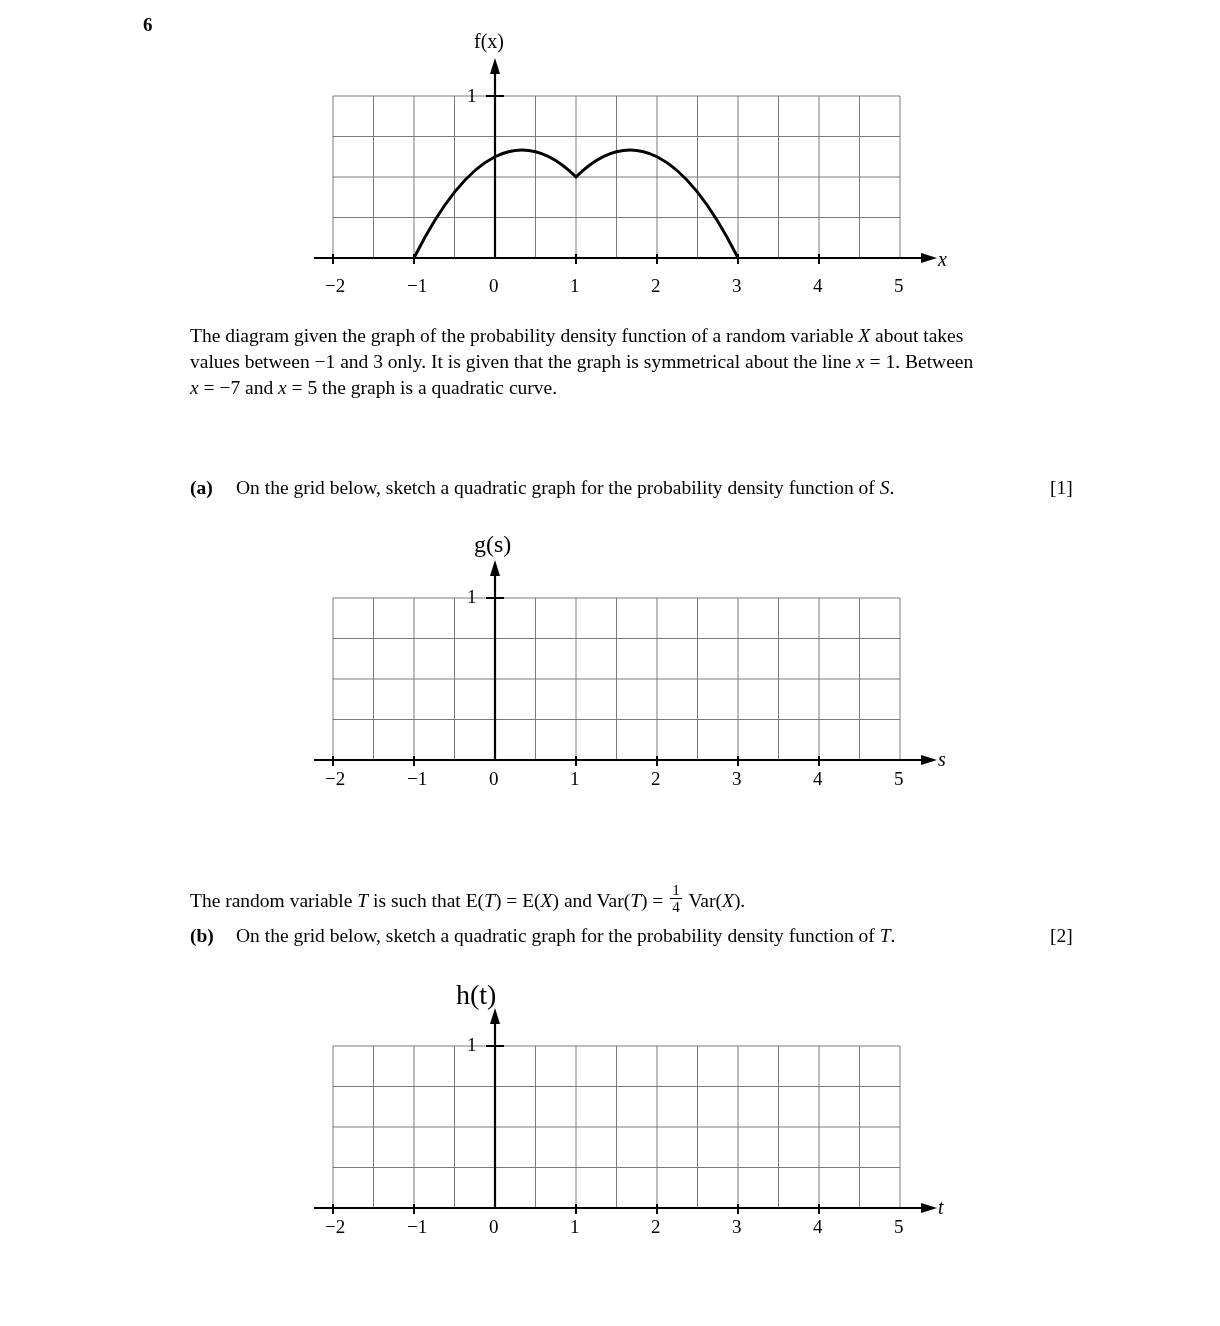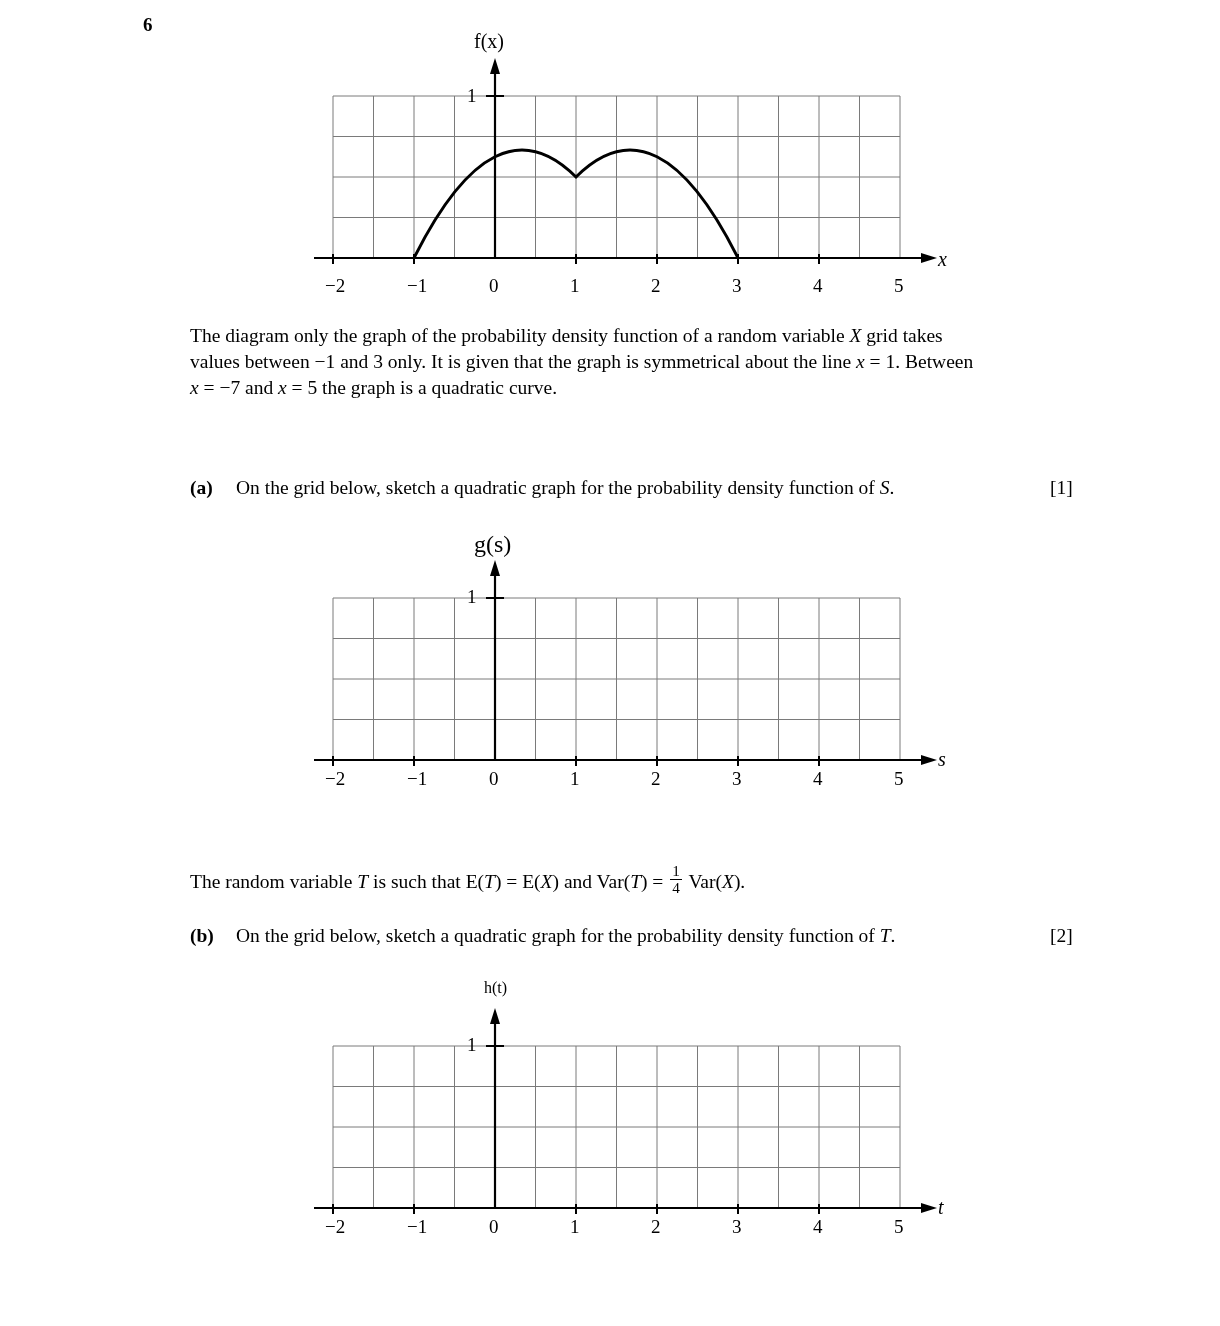"The diagram only the graph" span { text: only -> given }
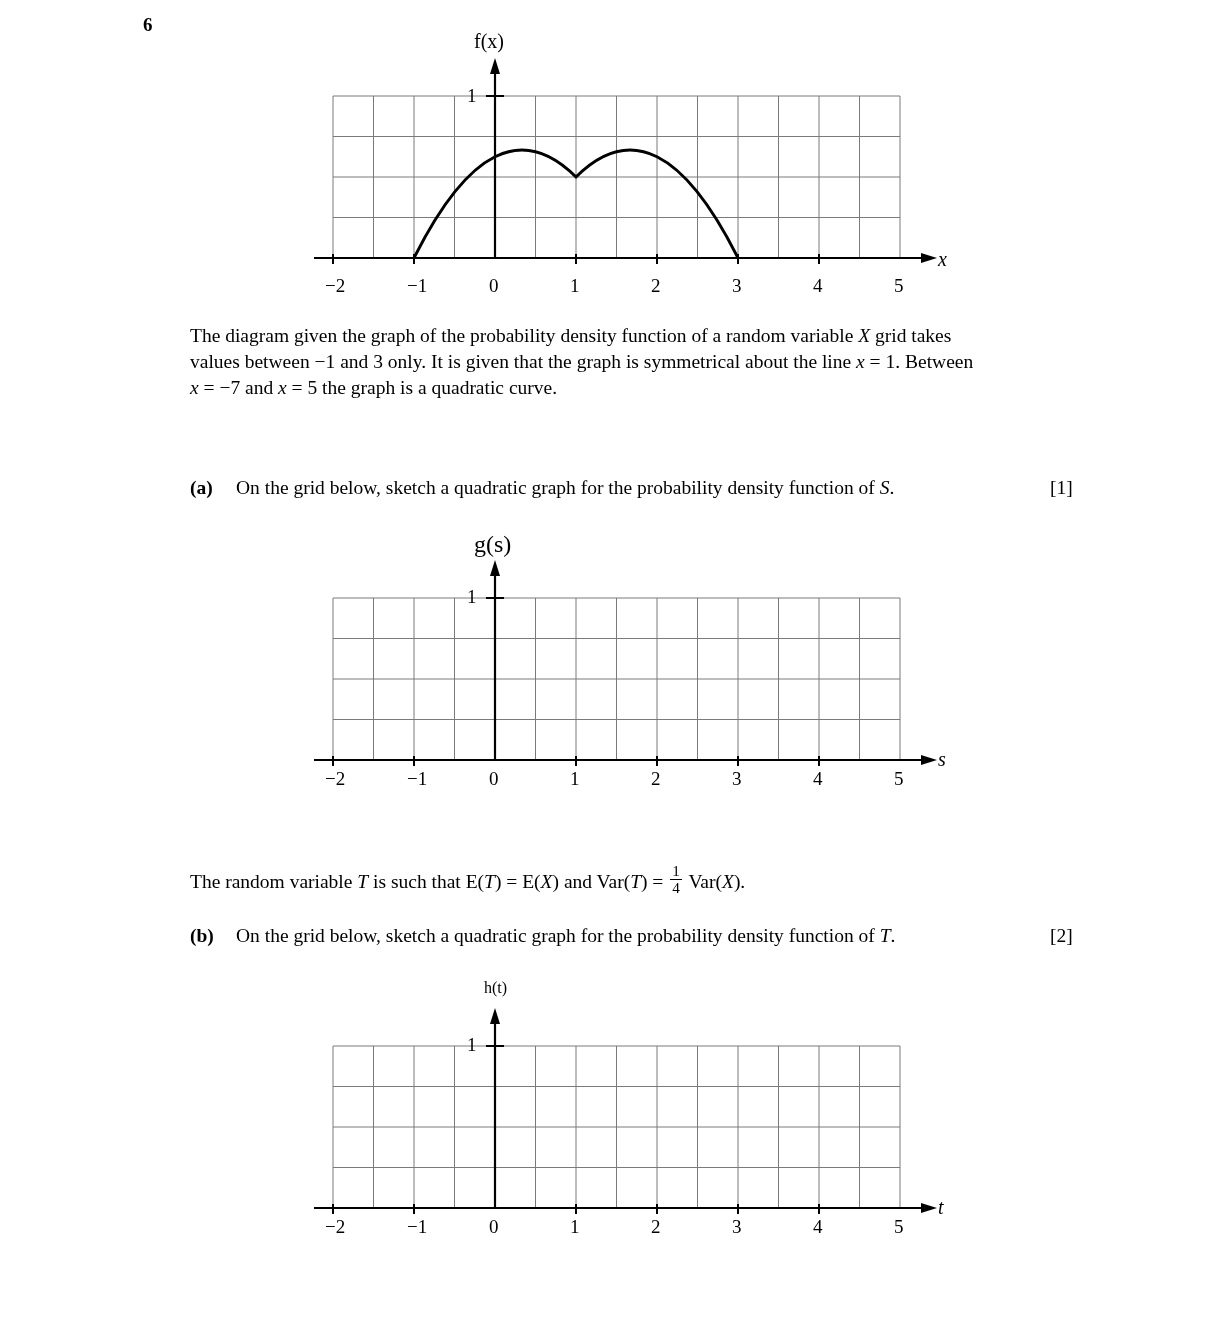"grid takes" span { text: grid -> about }
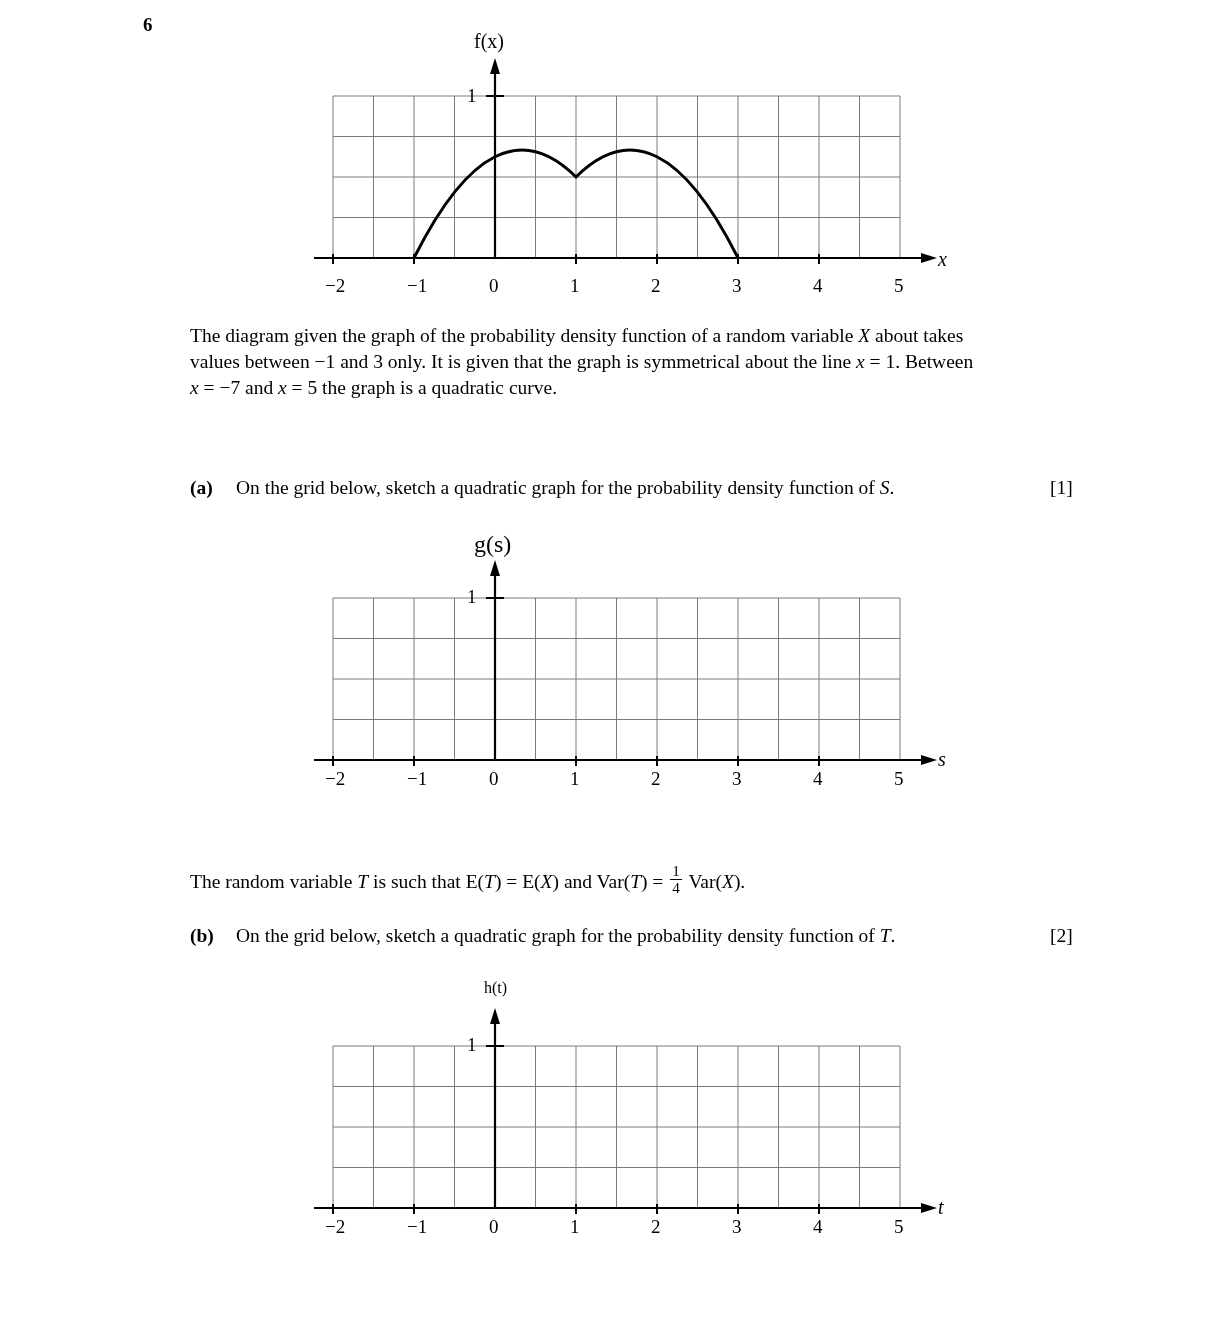"The random variable T is" div.para { top: 863px -> 882px }
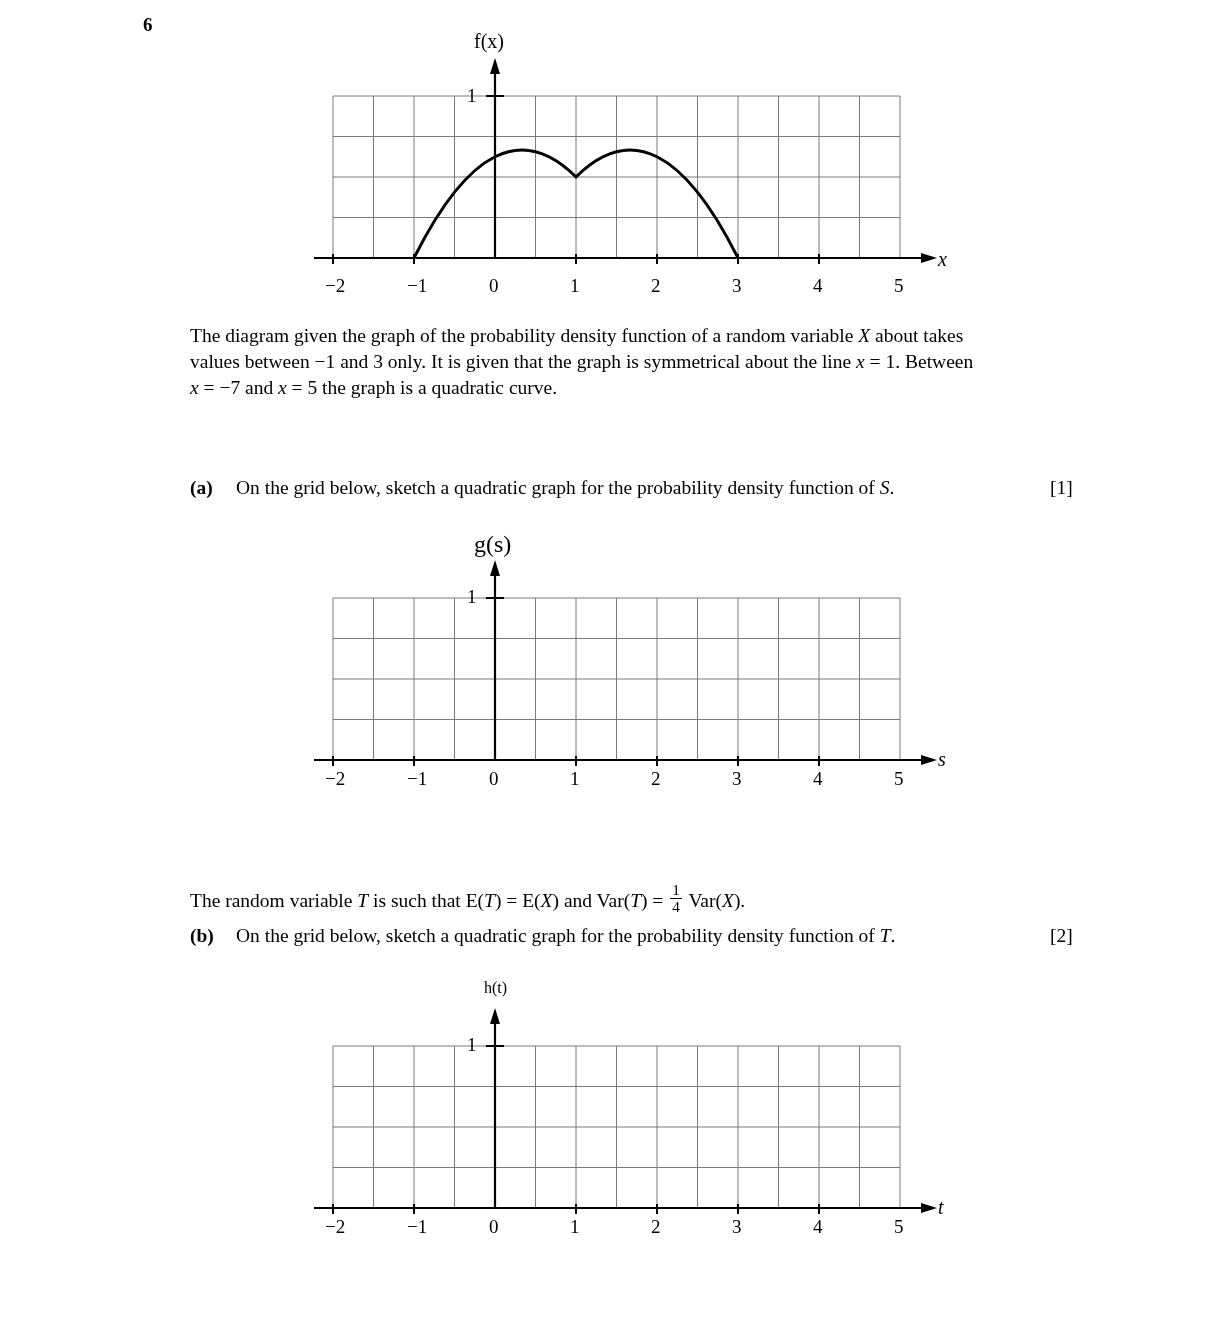"h(t)" div { font-size: 16px -> 28px; left: 484px -> 456px }
